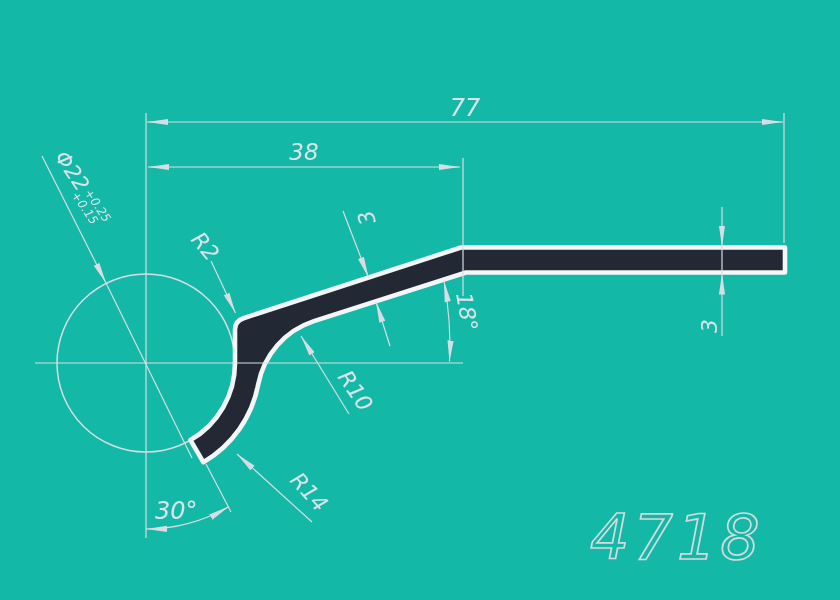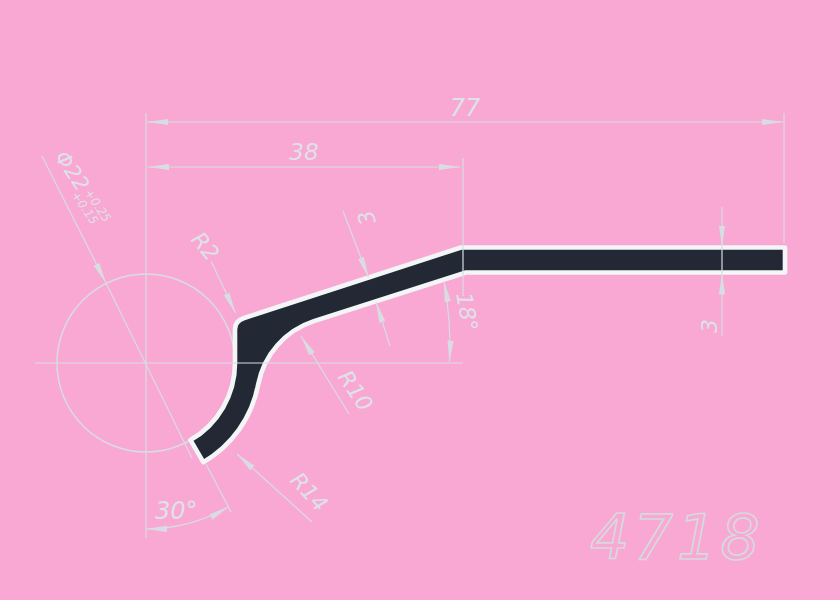"77" .stage { background: #f9a8d4 -> #14b8a6 }
